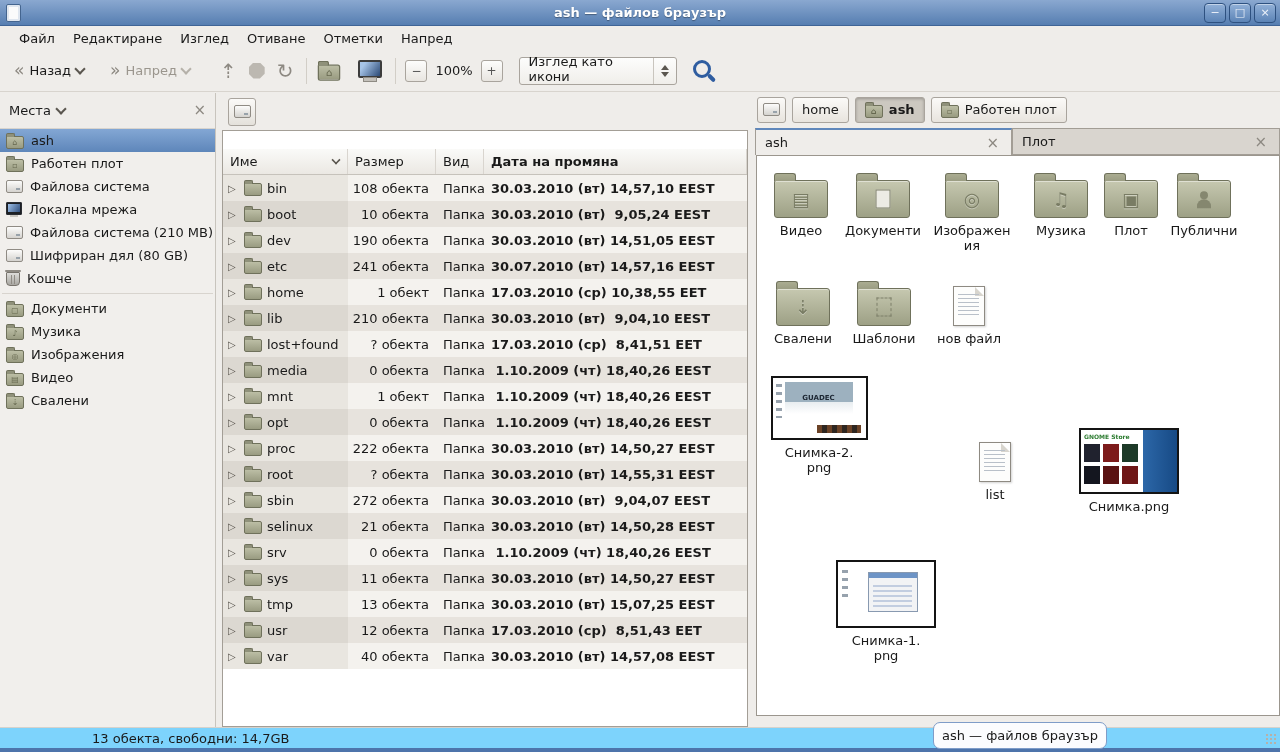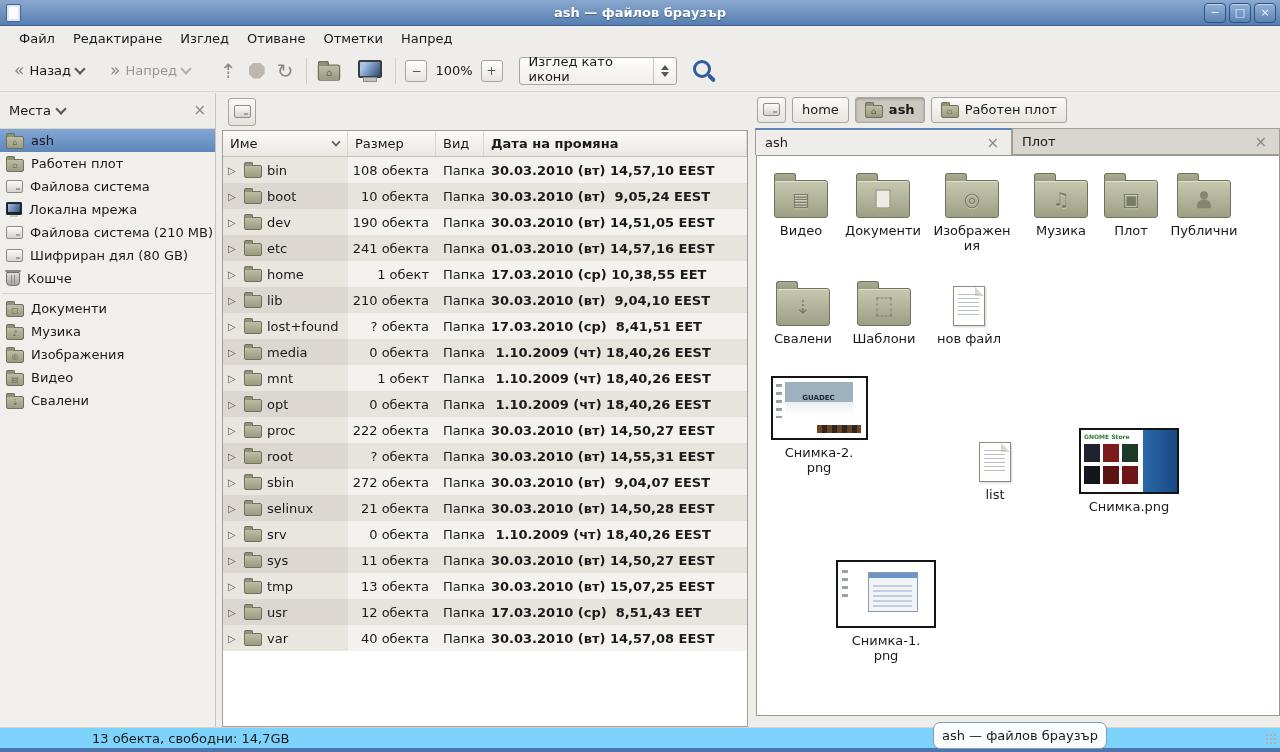"Име" .thead { margin-top: none -> 18px }
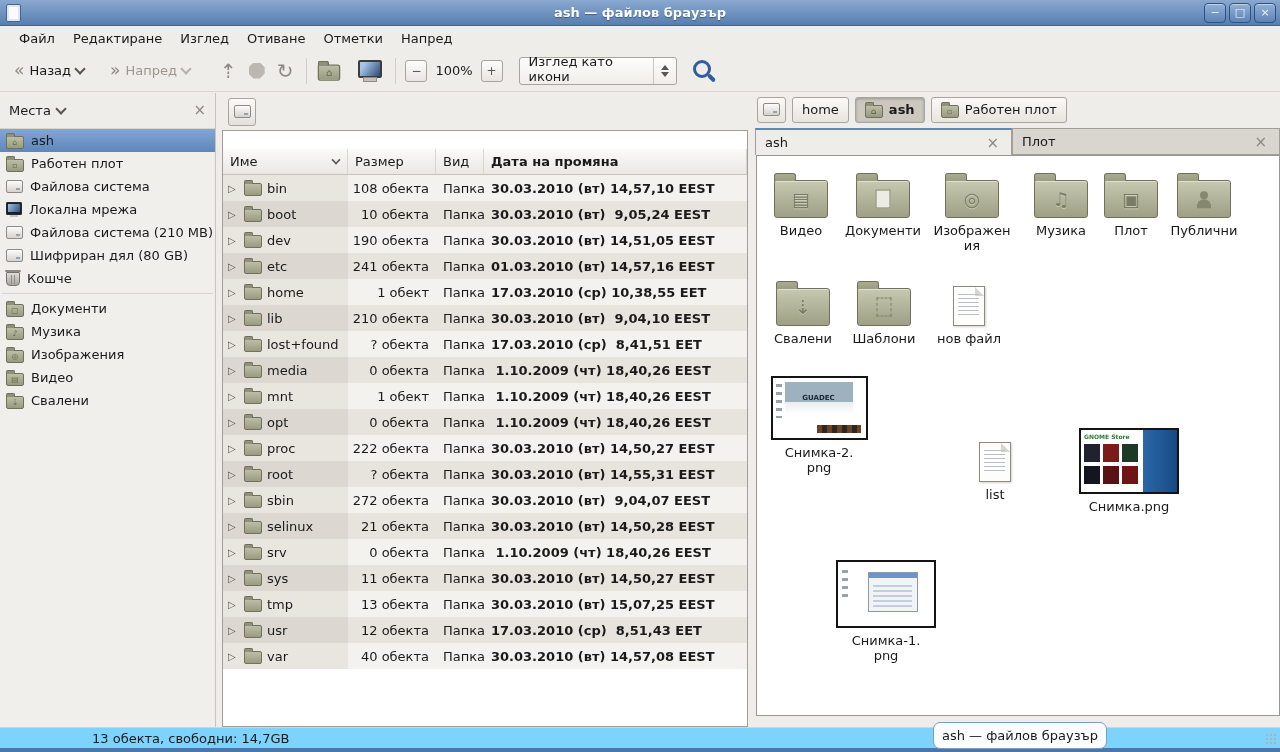"01.03.2010 (вт) 14,57,16 EEST" div.tcell { text: 01.03.2010 -> 30.07.2010 }
